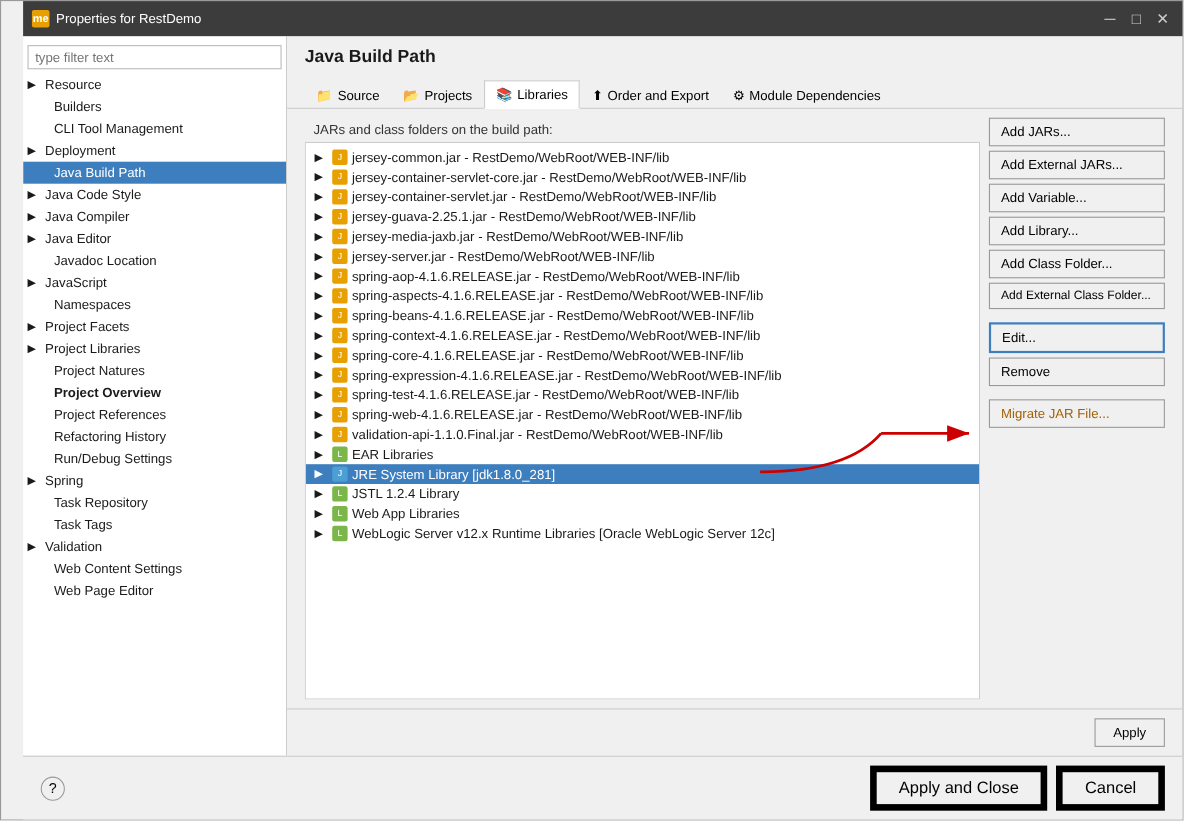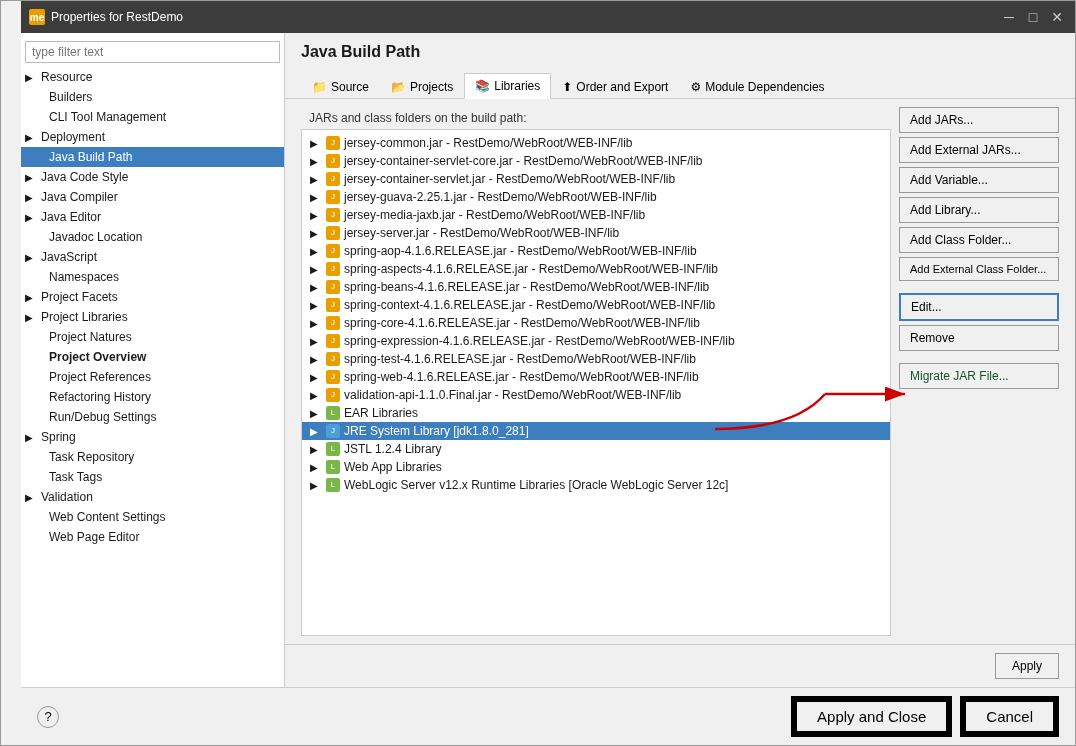"type filter text" .sidebar { width: 264px -> 240px }
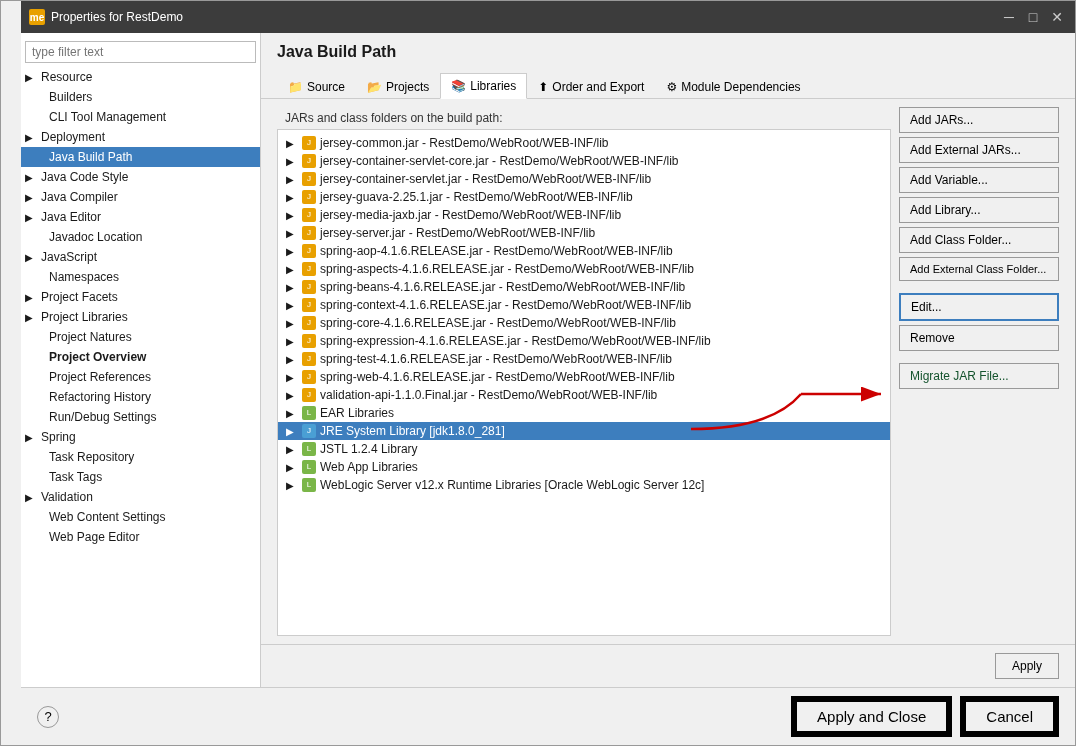"Migrate JAR File..." button.action-btn { color: #14532d -> #a16207 }
